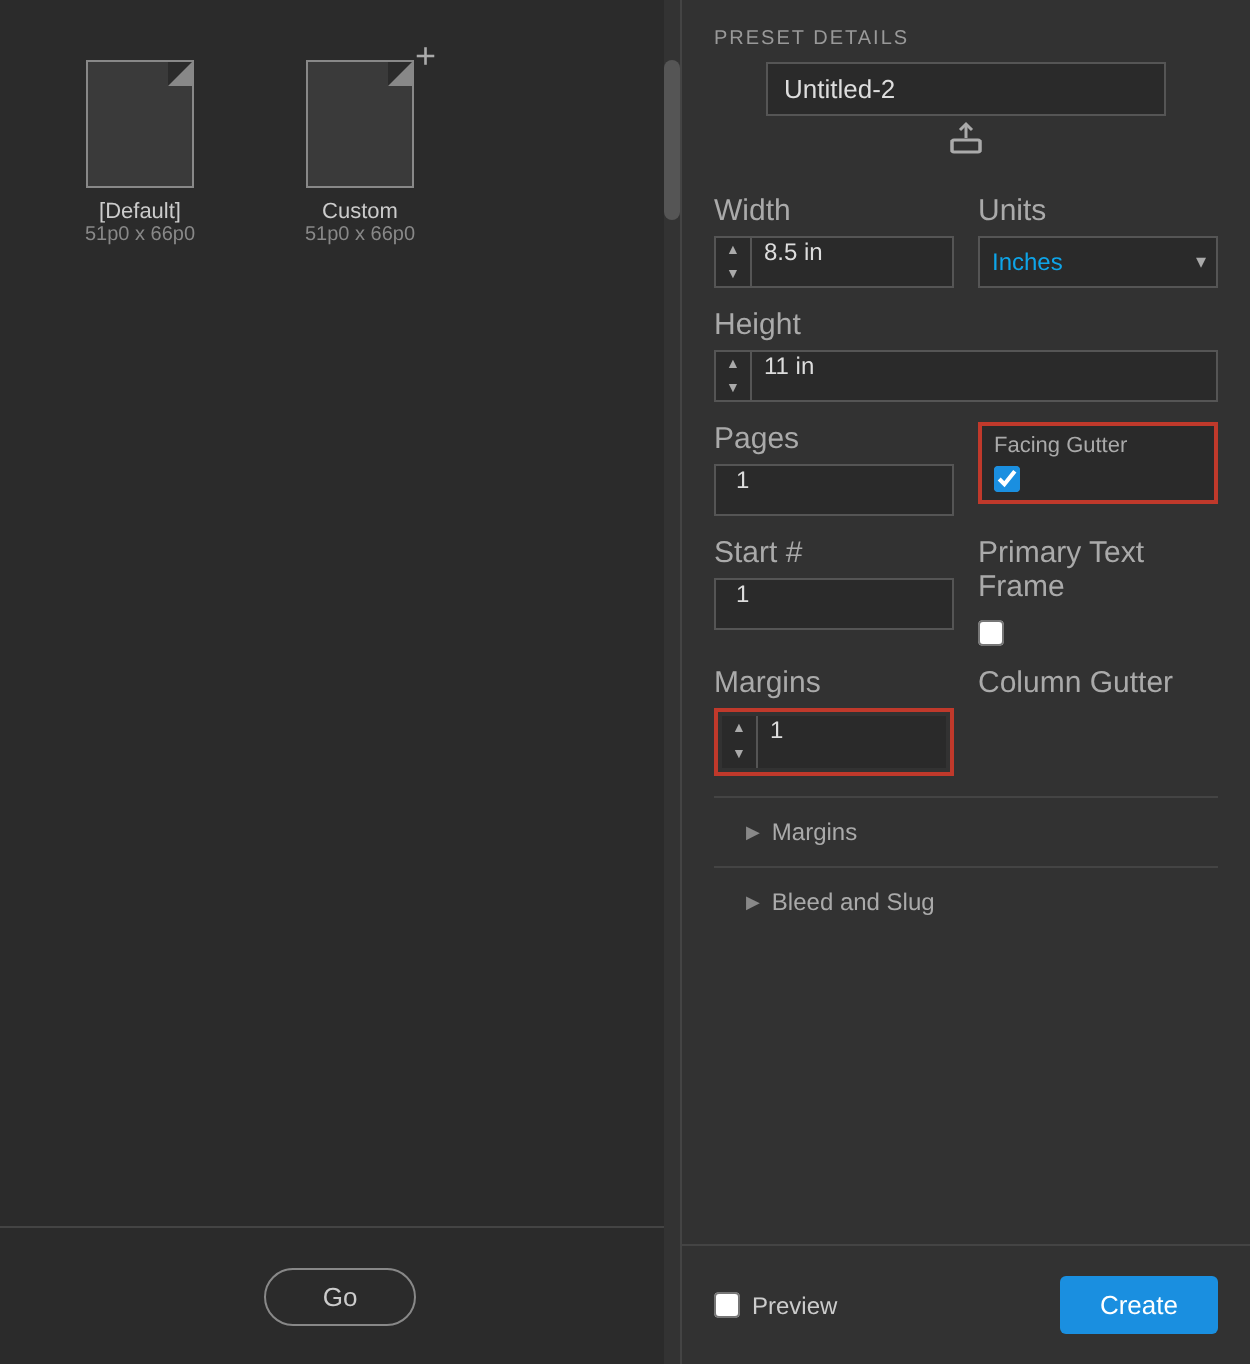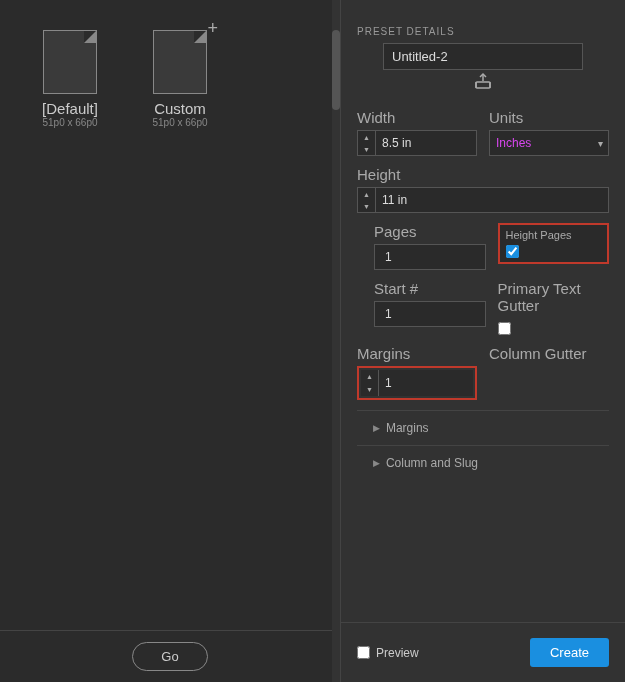"PRESET DETAILS" .preset-details-label { margin-top: 12px -> none }
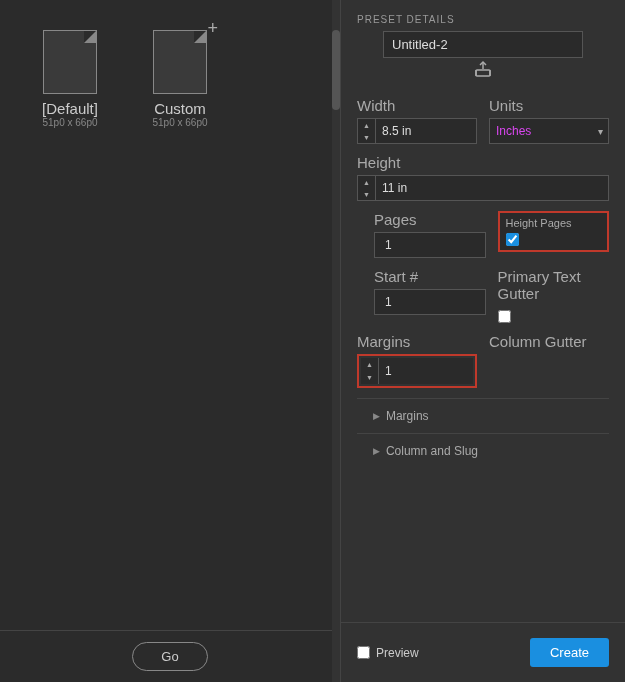"[Default]" .preset-label { font-size: 15px -> 11px }
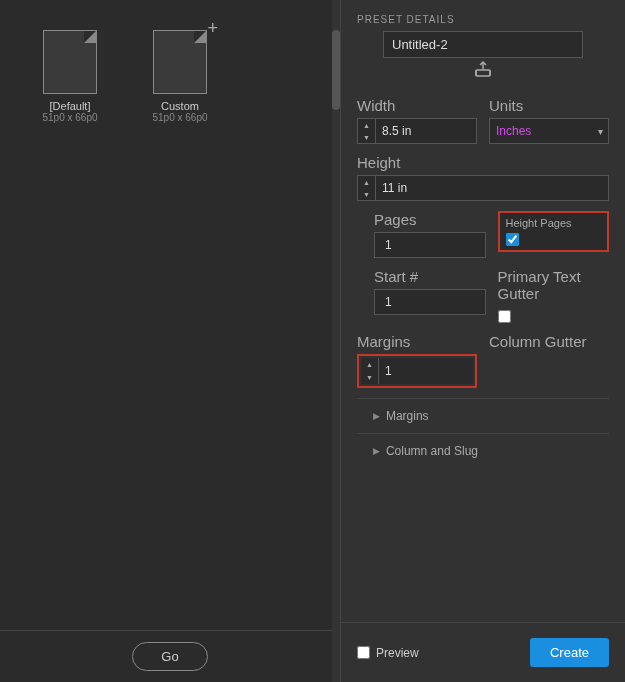"8.5 in" .field-with-spinner { align-items: center -> flex-start }
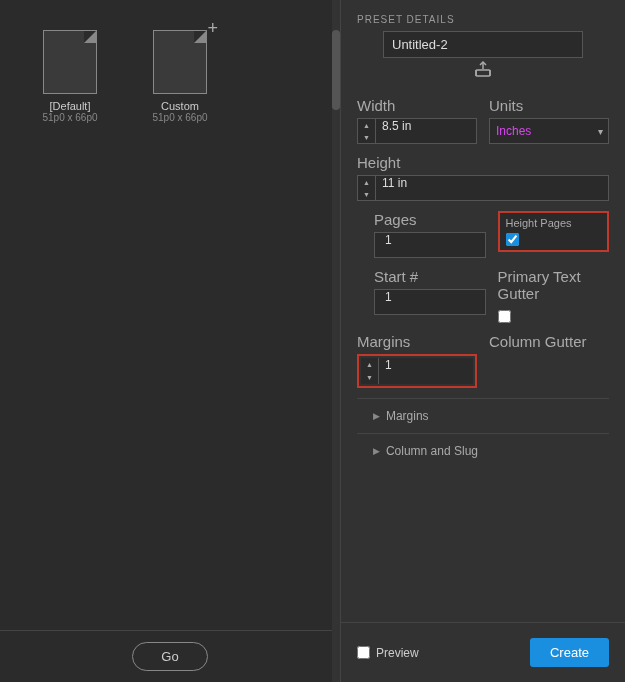"Inches" .select-field { color: #d946ef -> #0ea5e9 }
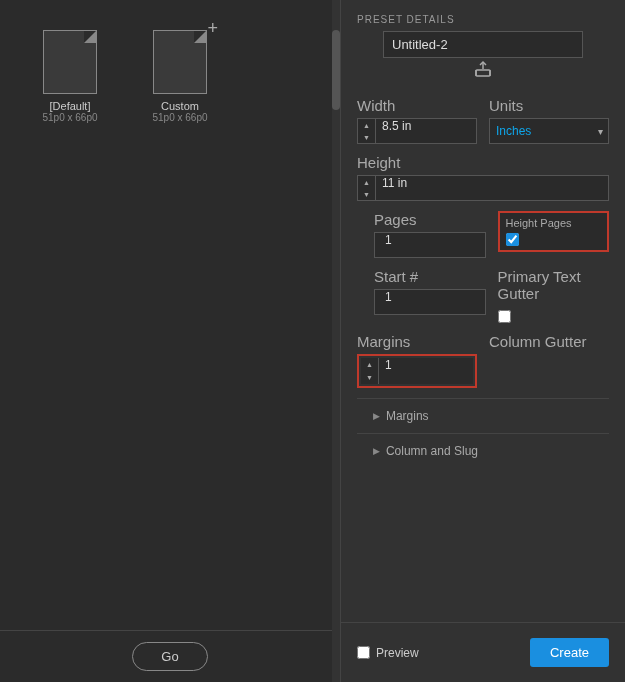"Pages" .pages-field { margin-left: 17px -> none }
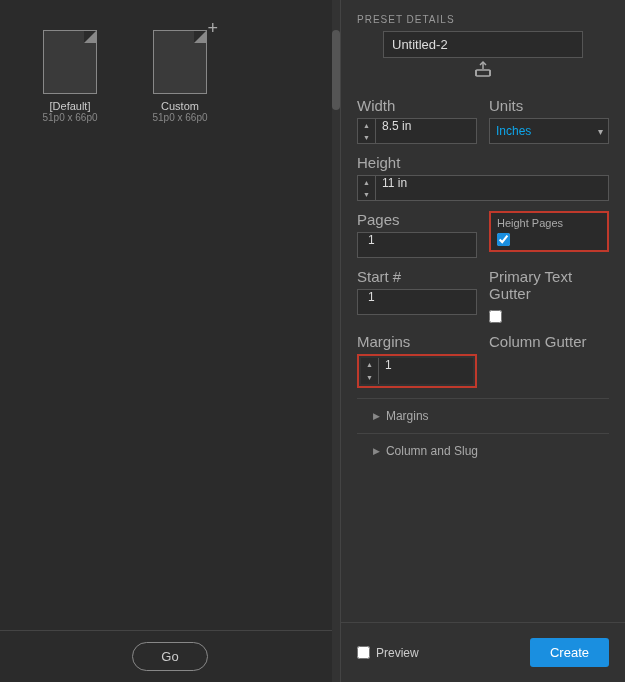"Height Pages" span.checkbox-label { text: Height Pages -> Facing Gutter }
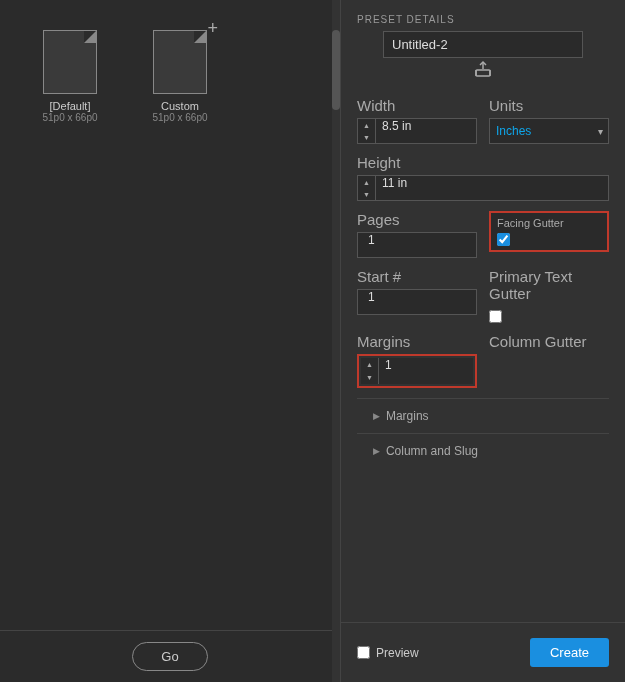"Primary Text Gutter" span.form-label { text: Gutter -> Frame }
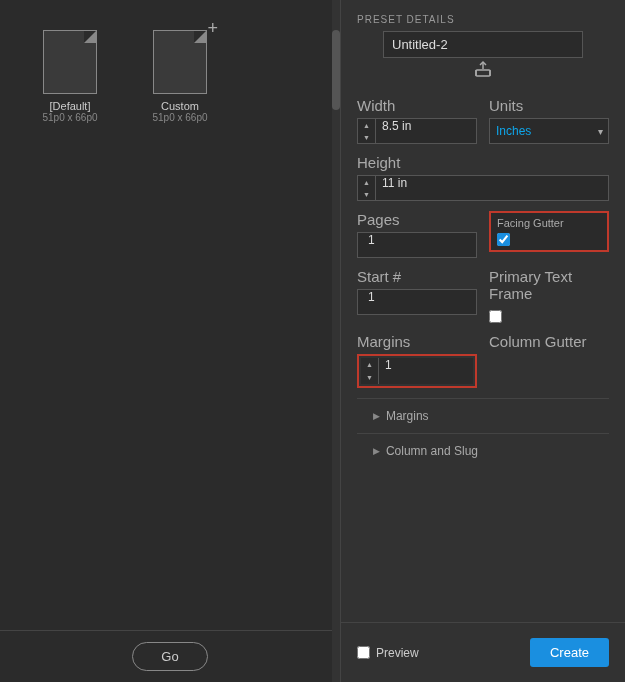"Column and Slug" span { text: Column -> Bleed }
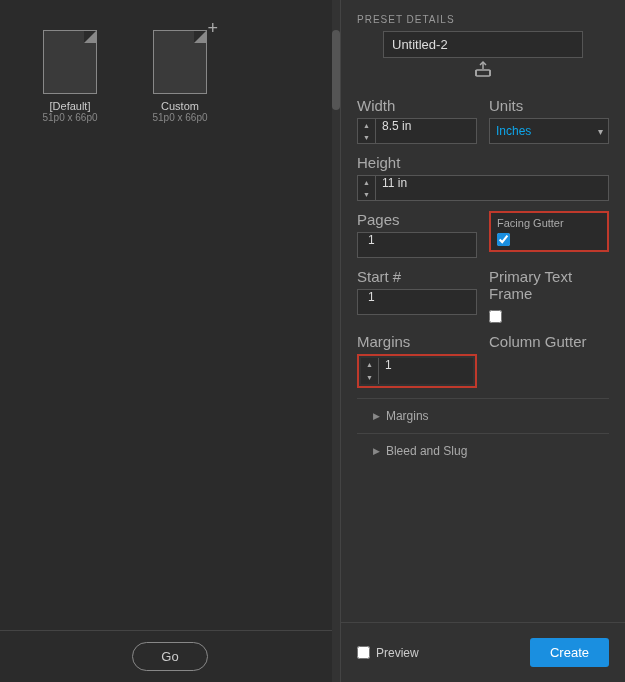"Go" .bottom-bar-left { height: 52px -> 69px }
